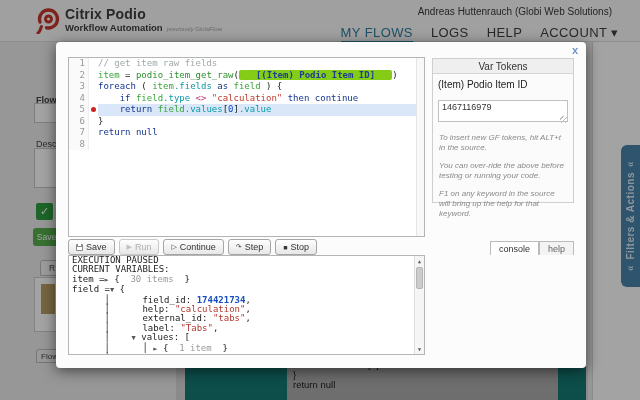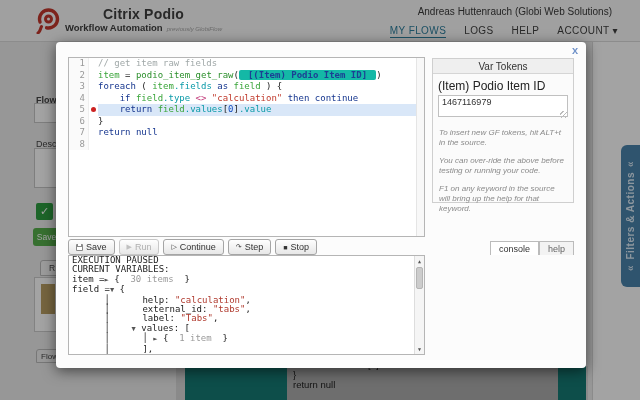"Citrix Podio" .hdr { text-align: center -> none }
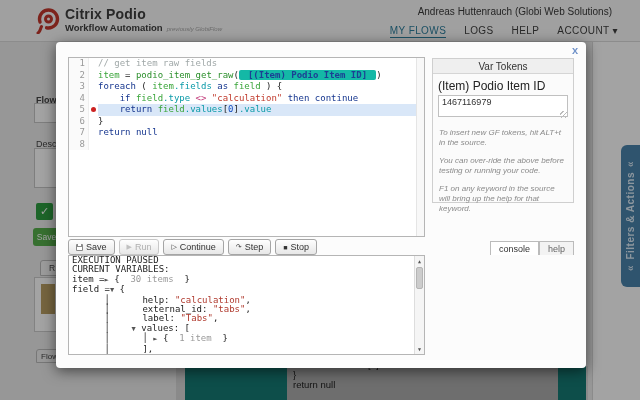"MY FLOWS" .nav { font-size: 10px -> 13px }
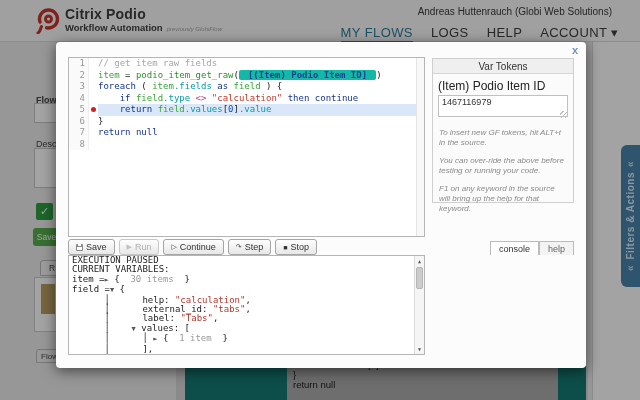"[(Item) Podio Item ID]" .tok { background: #14b8a6 -> #84cc16; padding: 0 9px -> 0 17px }
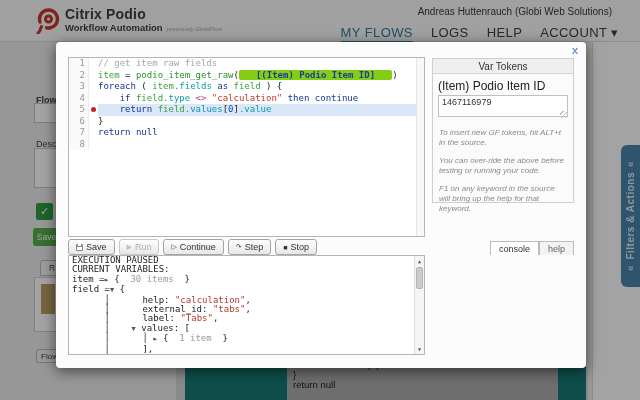"(Item) Podio Item ID" .vp-label { font-size: 12px -> 10px; margin: 5px 5px 2px -> 5px 5px 10px }
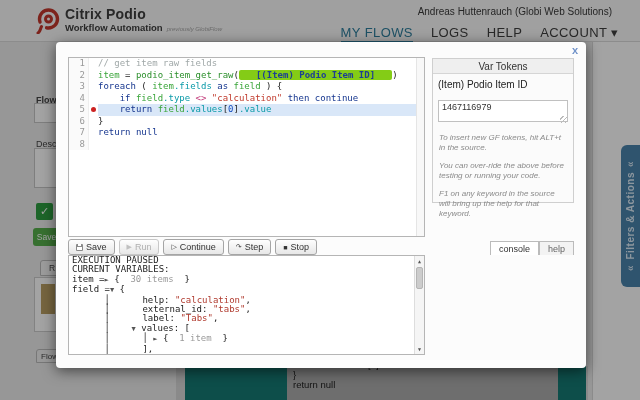"│ field_id: 174421734," div.c-line { html: none -> <div><span> │ field_id: </span><span>174421734</span><span>,</span></div> }
